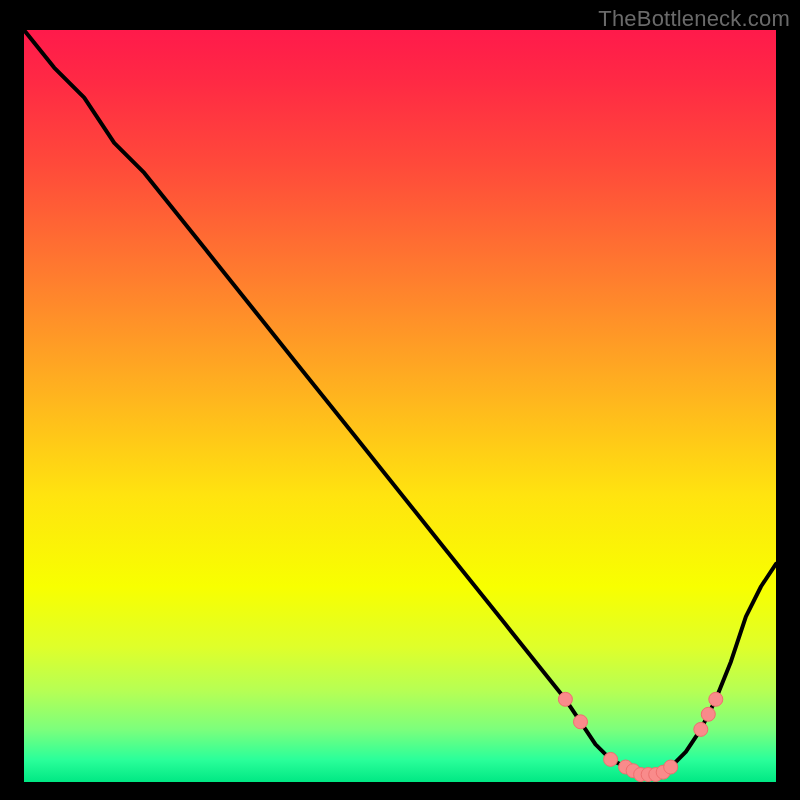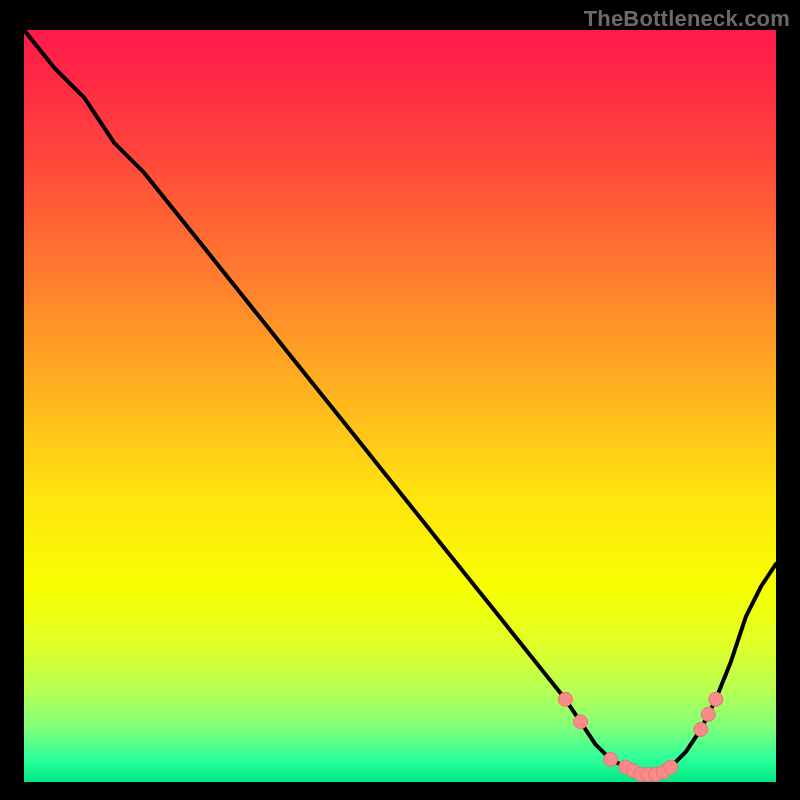"TheBottleneck.com" .watermark { font-weight: 700 -> 400 }
